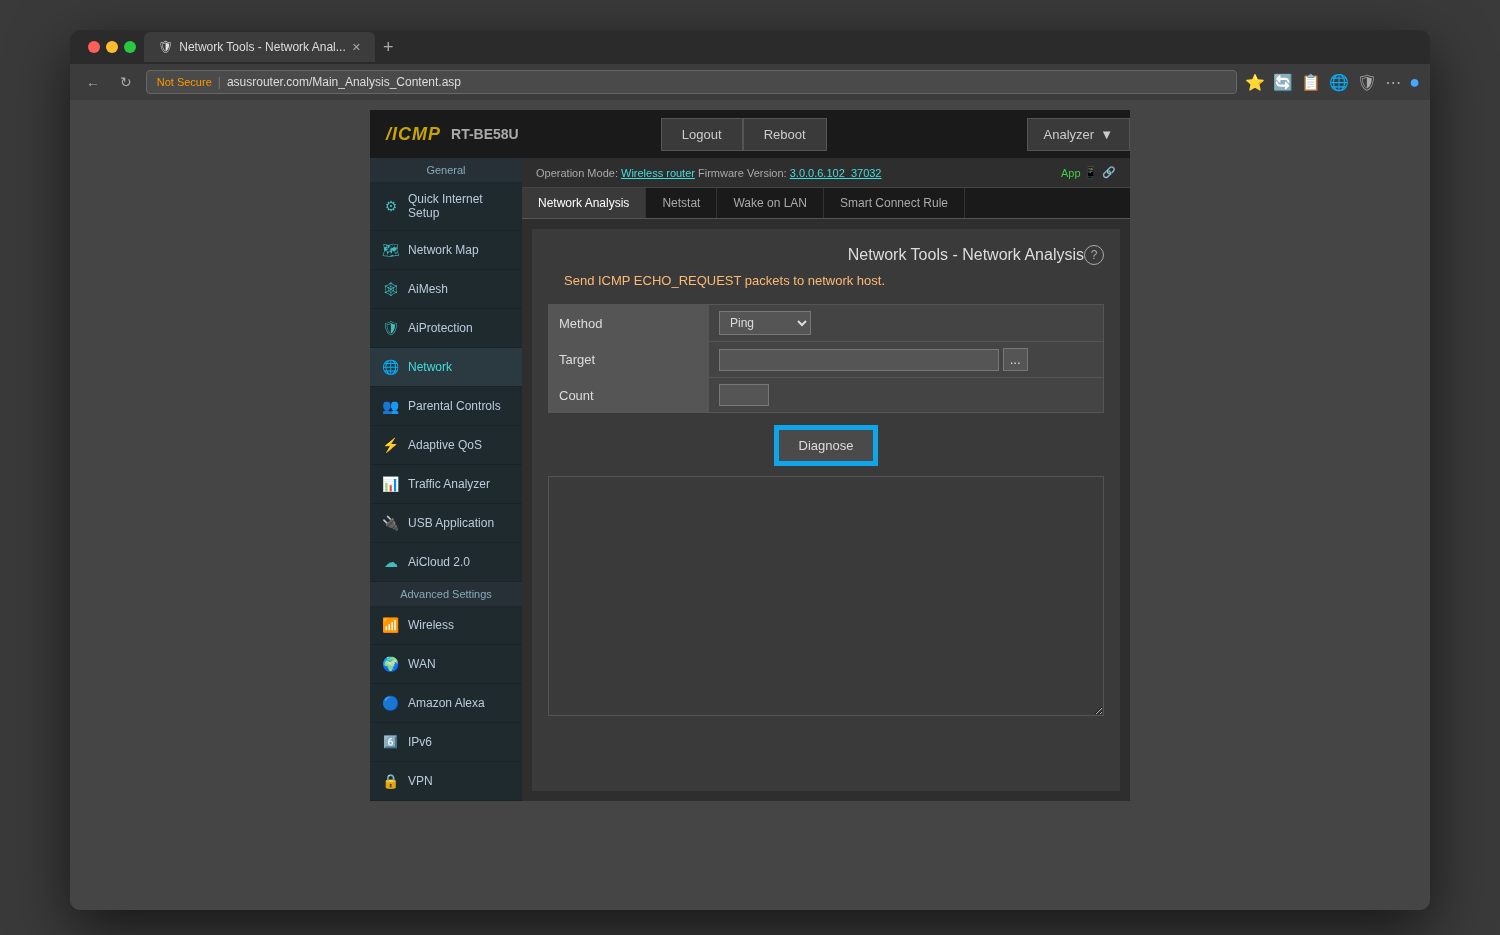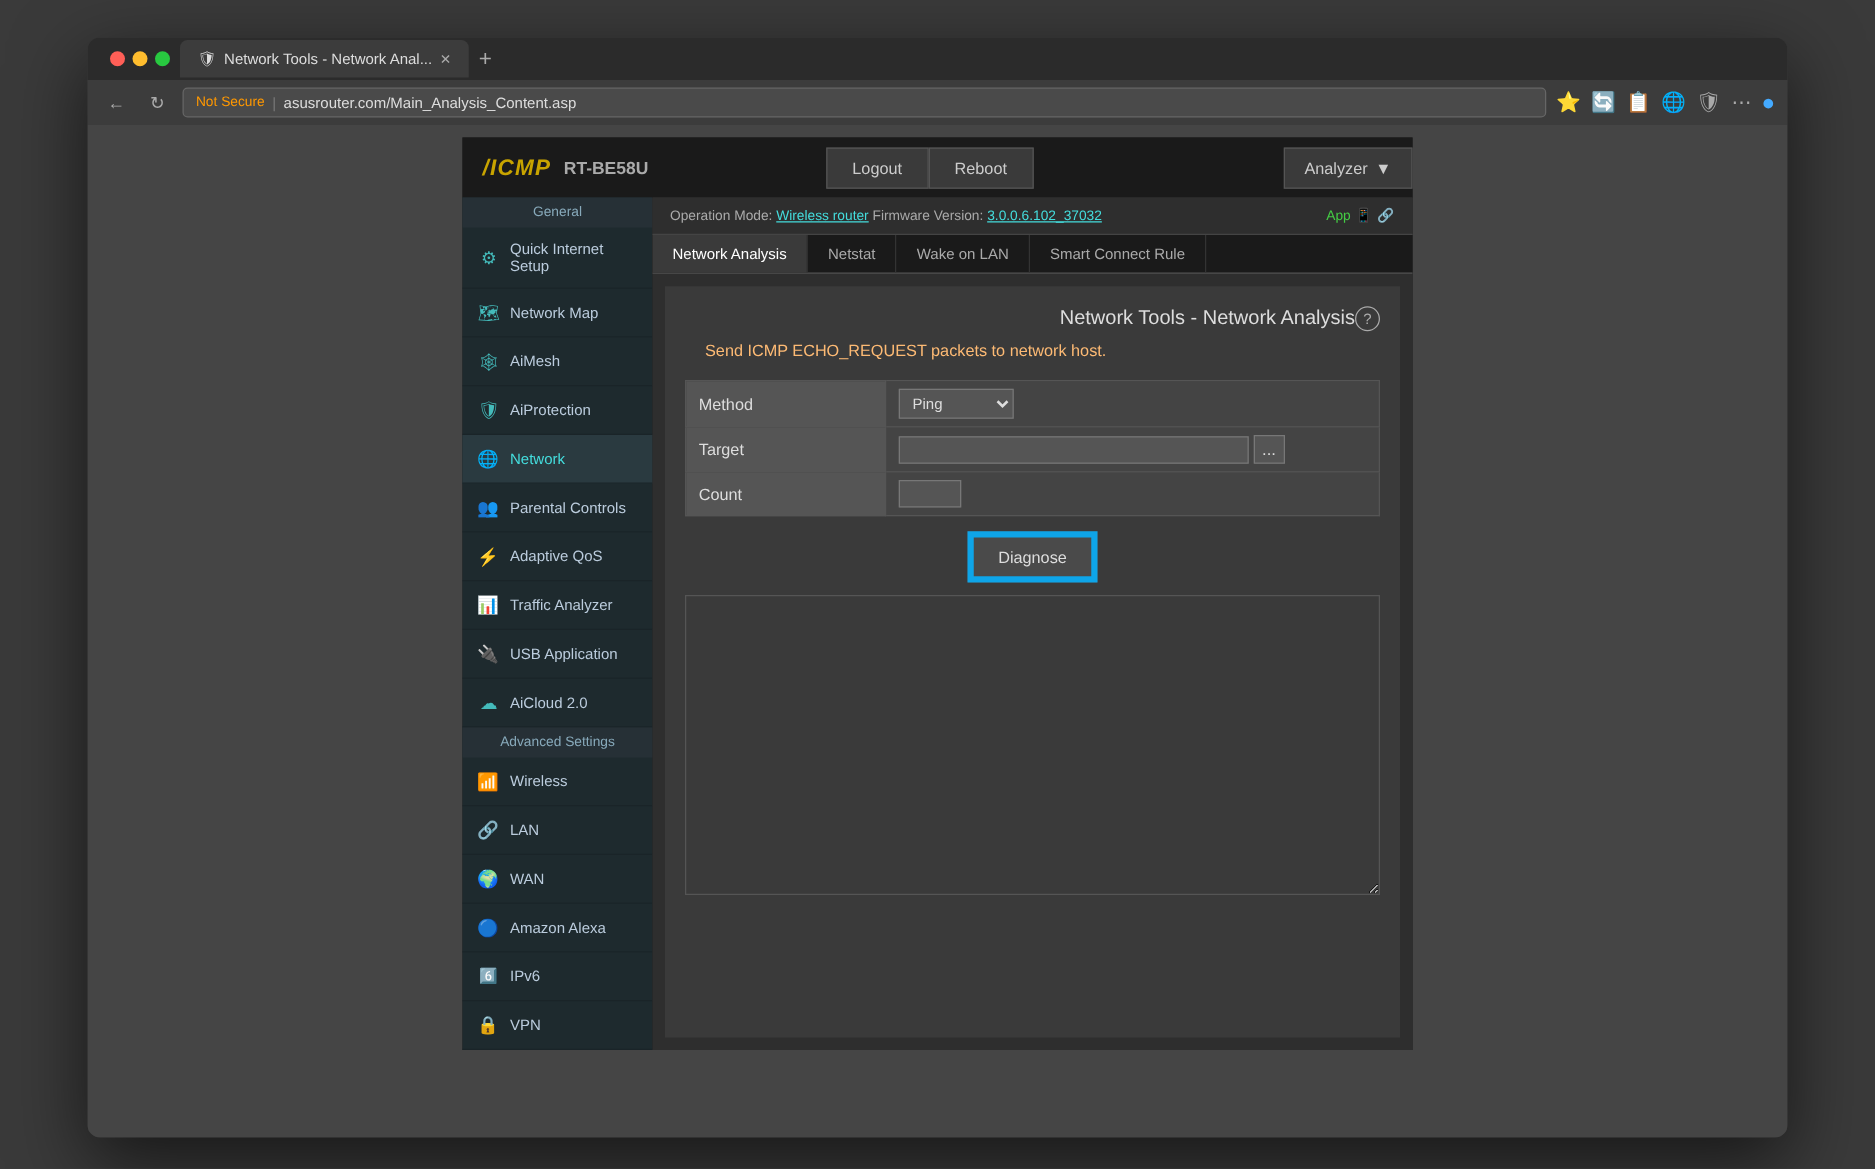"LAN" div.sidebar-item { html: <div> <span></span> <span>LAN</span> </div> -> none }
